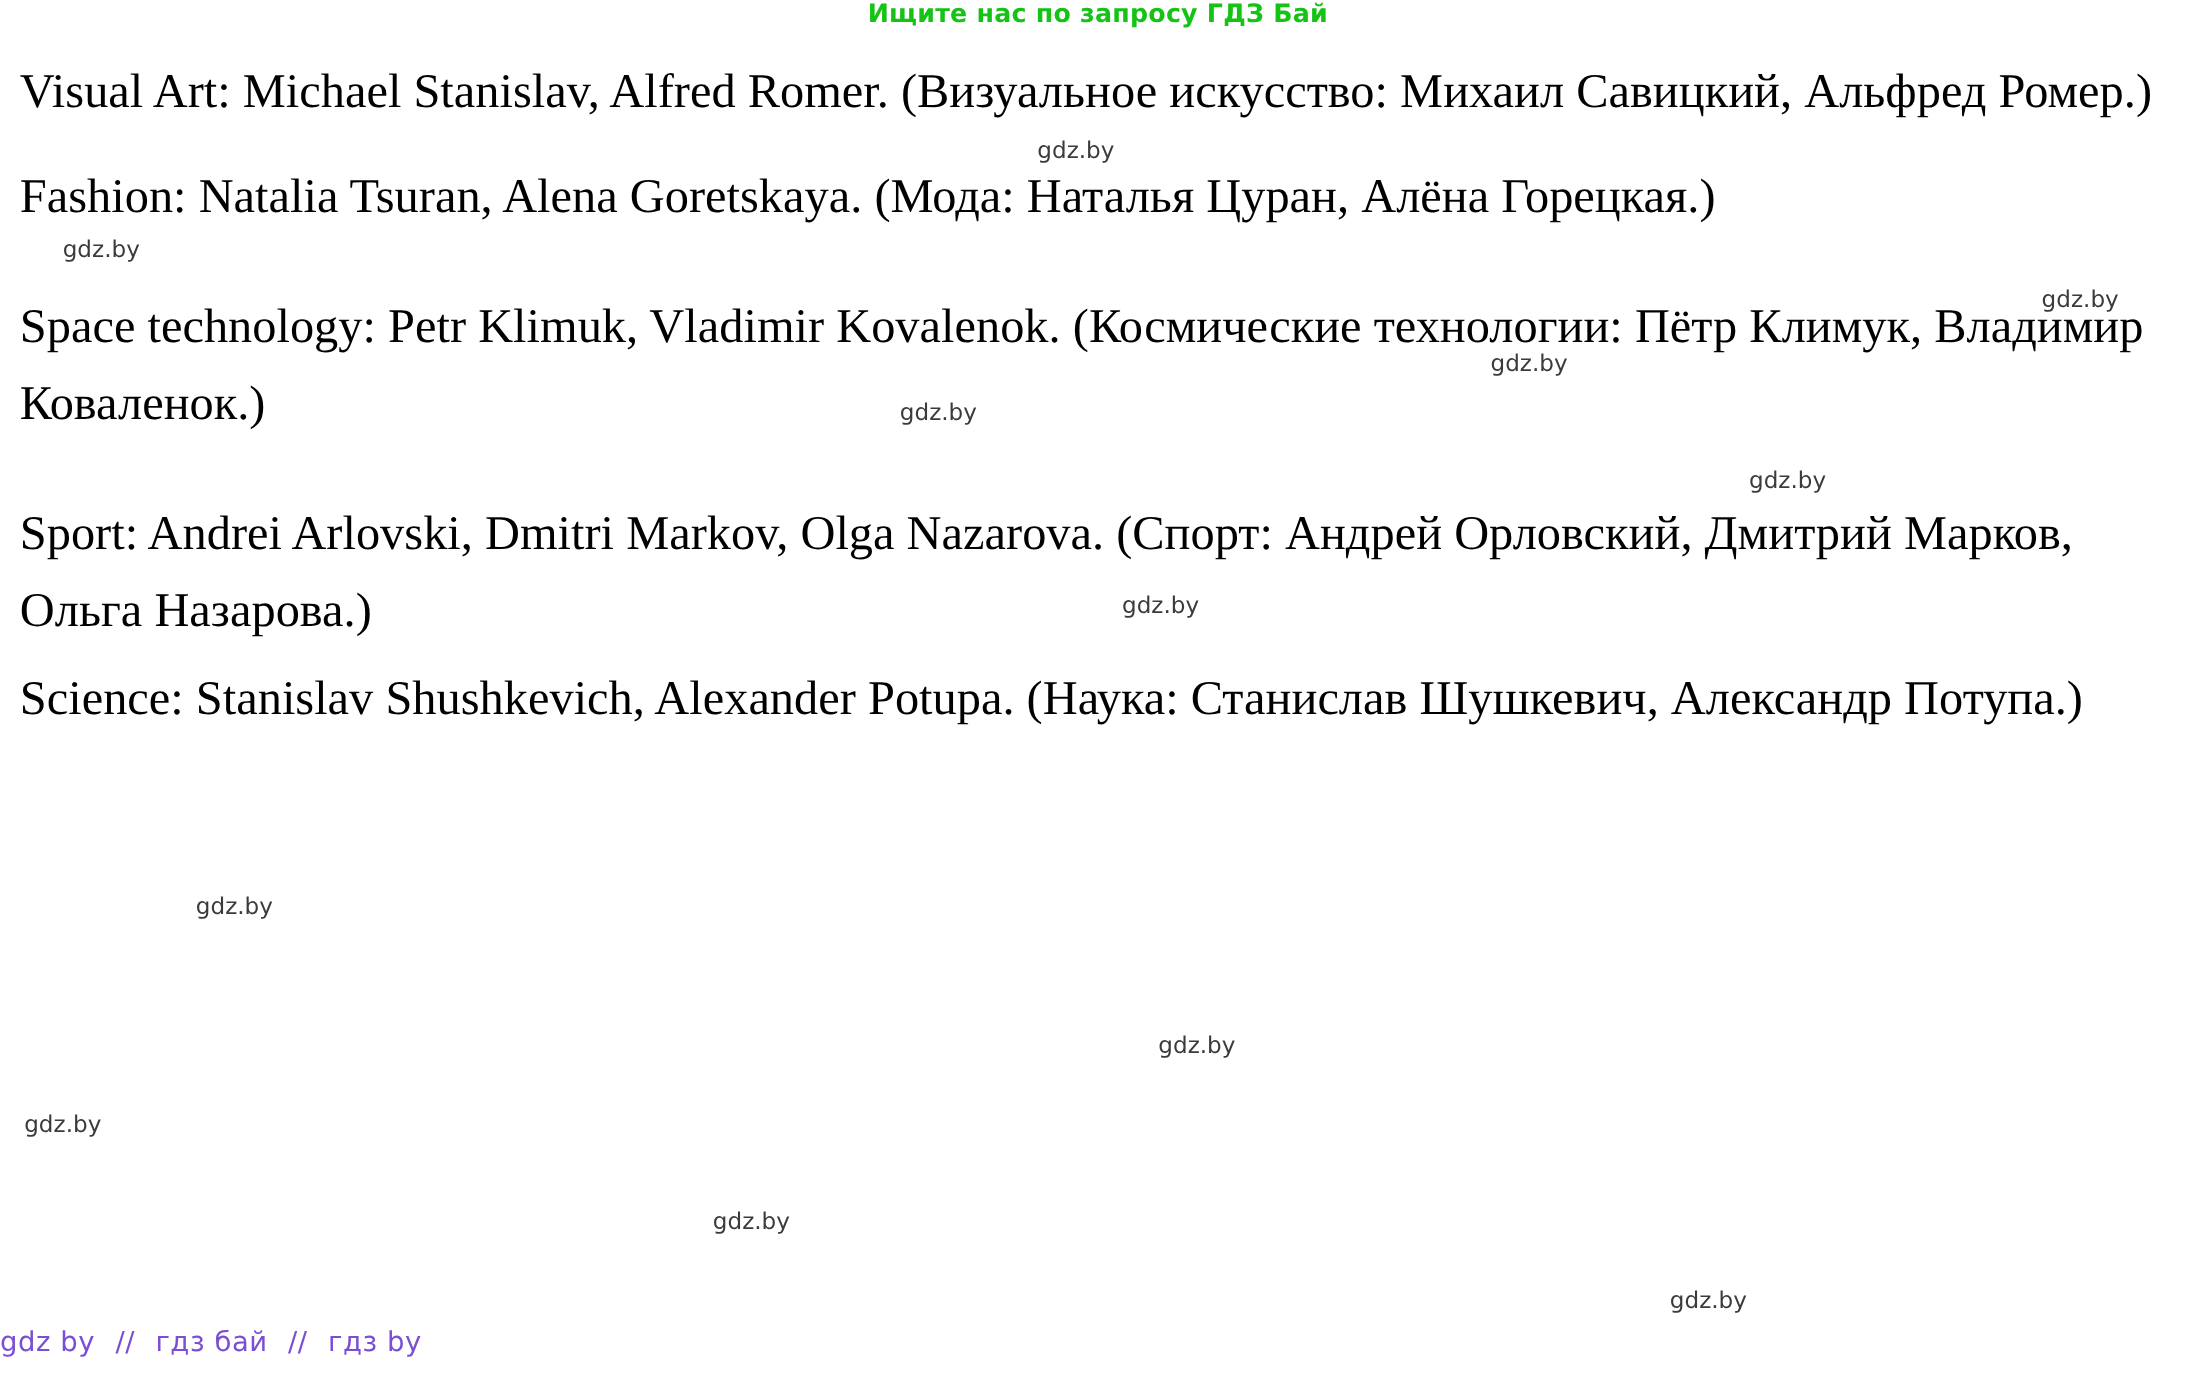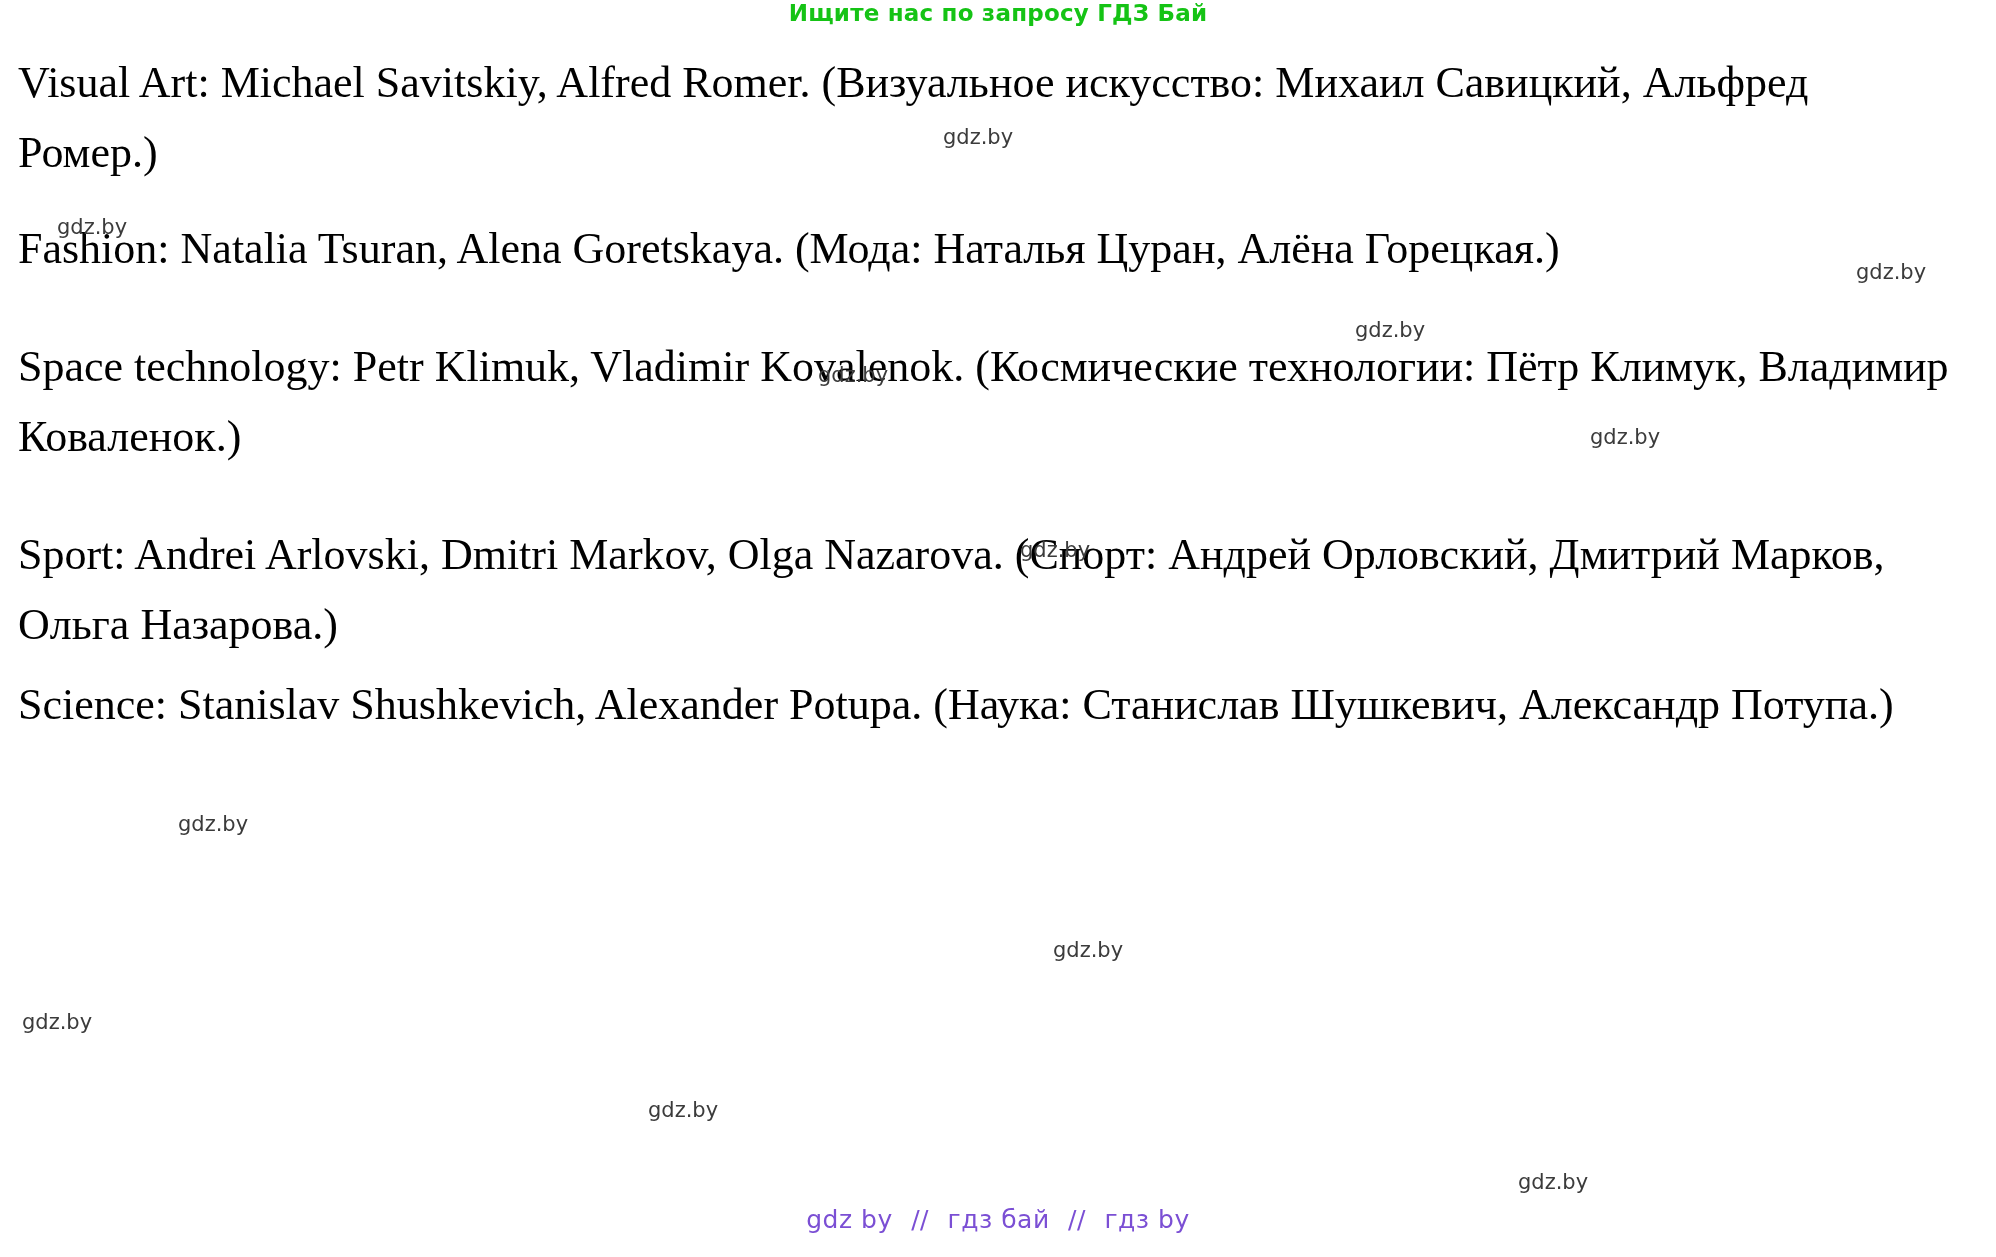"Visual Art: Michael Savitskiy, Alfred" p.para { text: Savitskiy -> Stanislav }
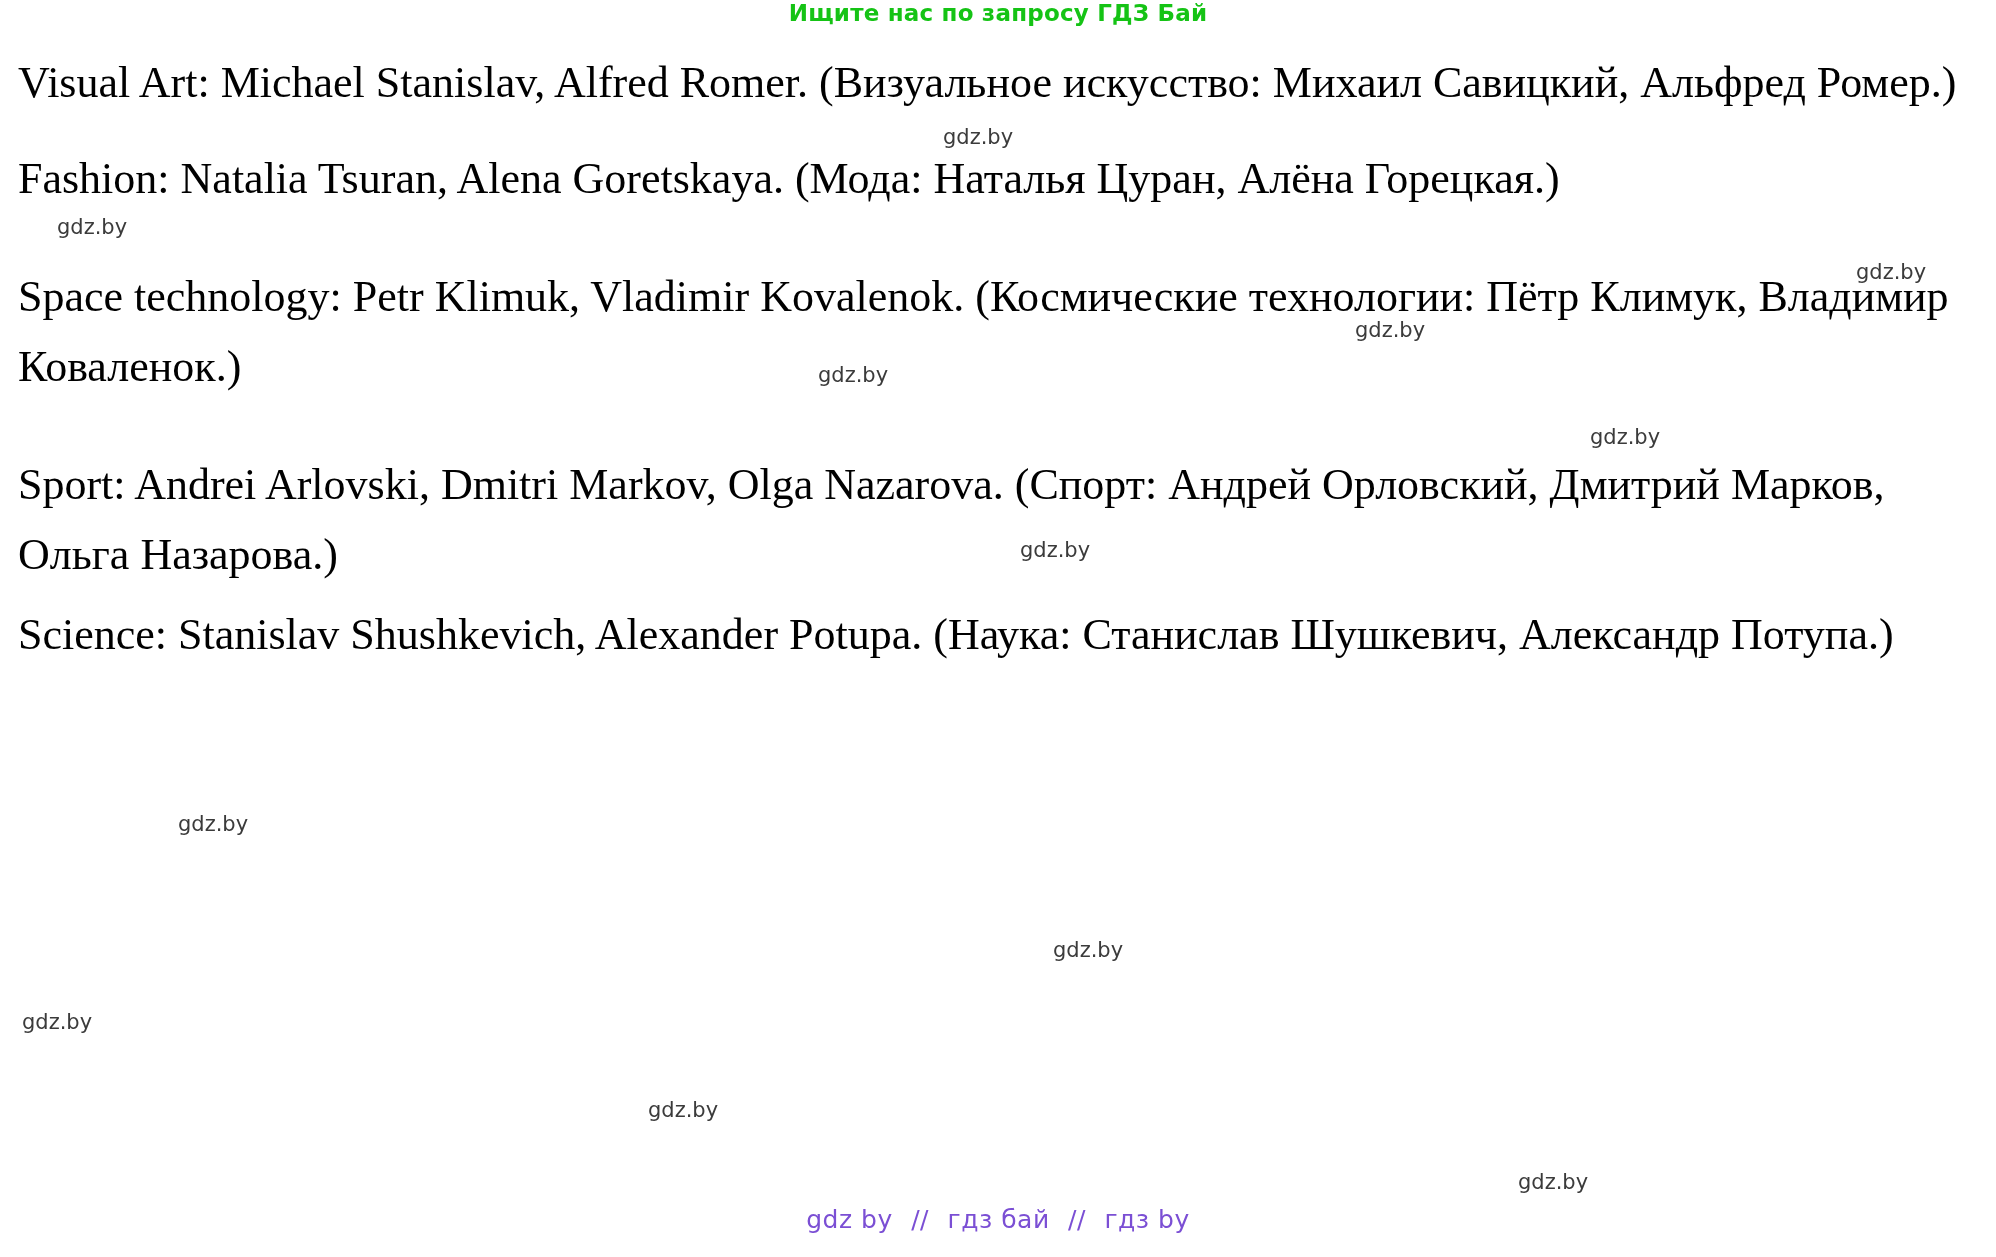"gdz by // гдз бай" .bottom-links { text-align: center -> none }
